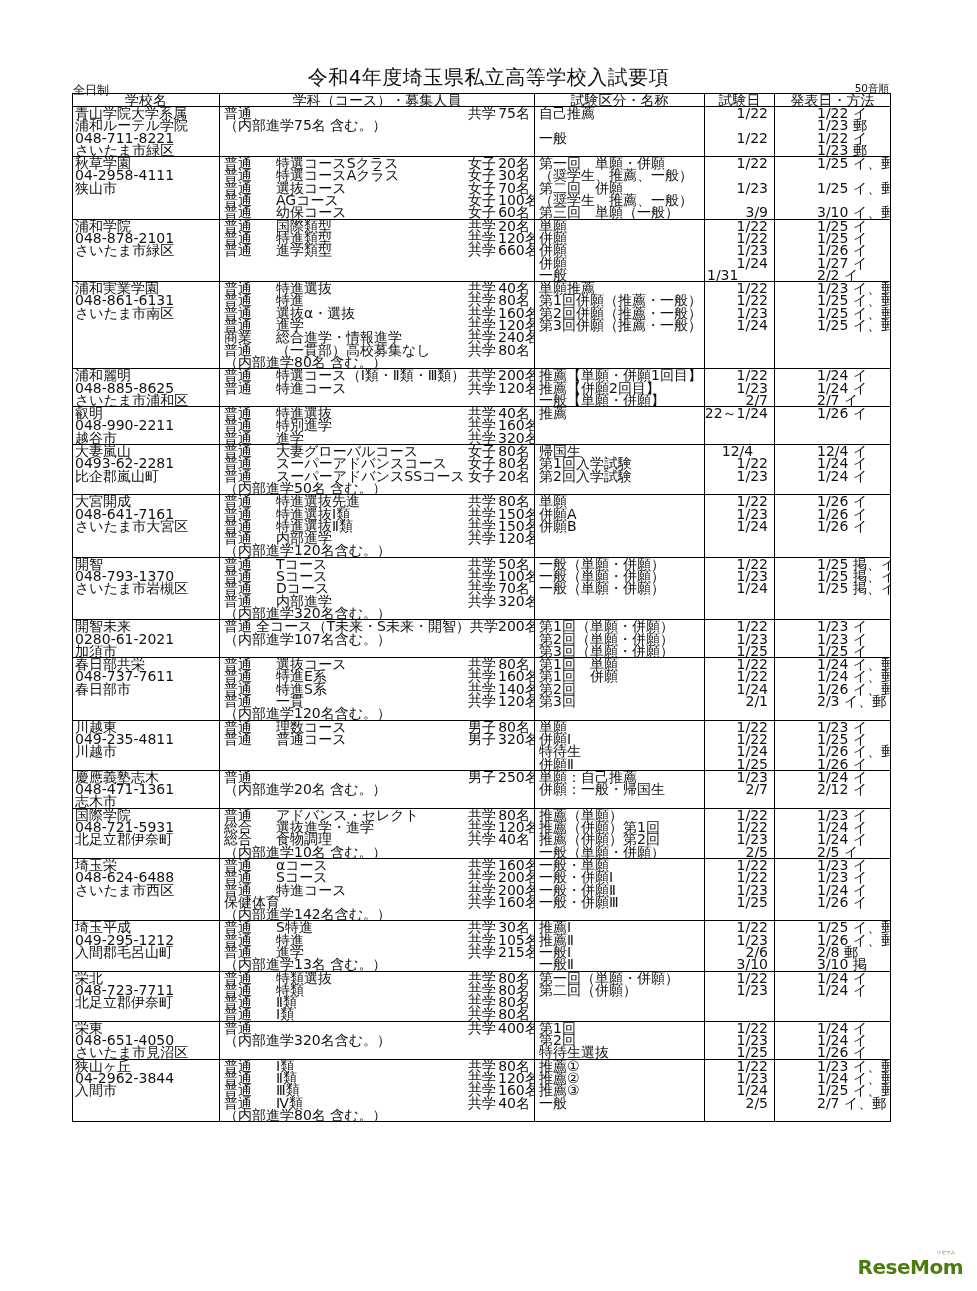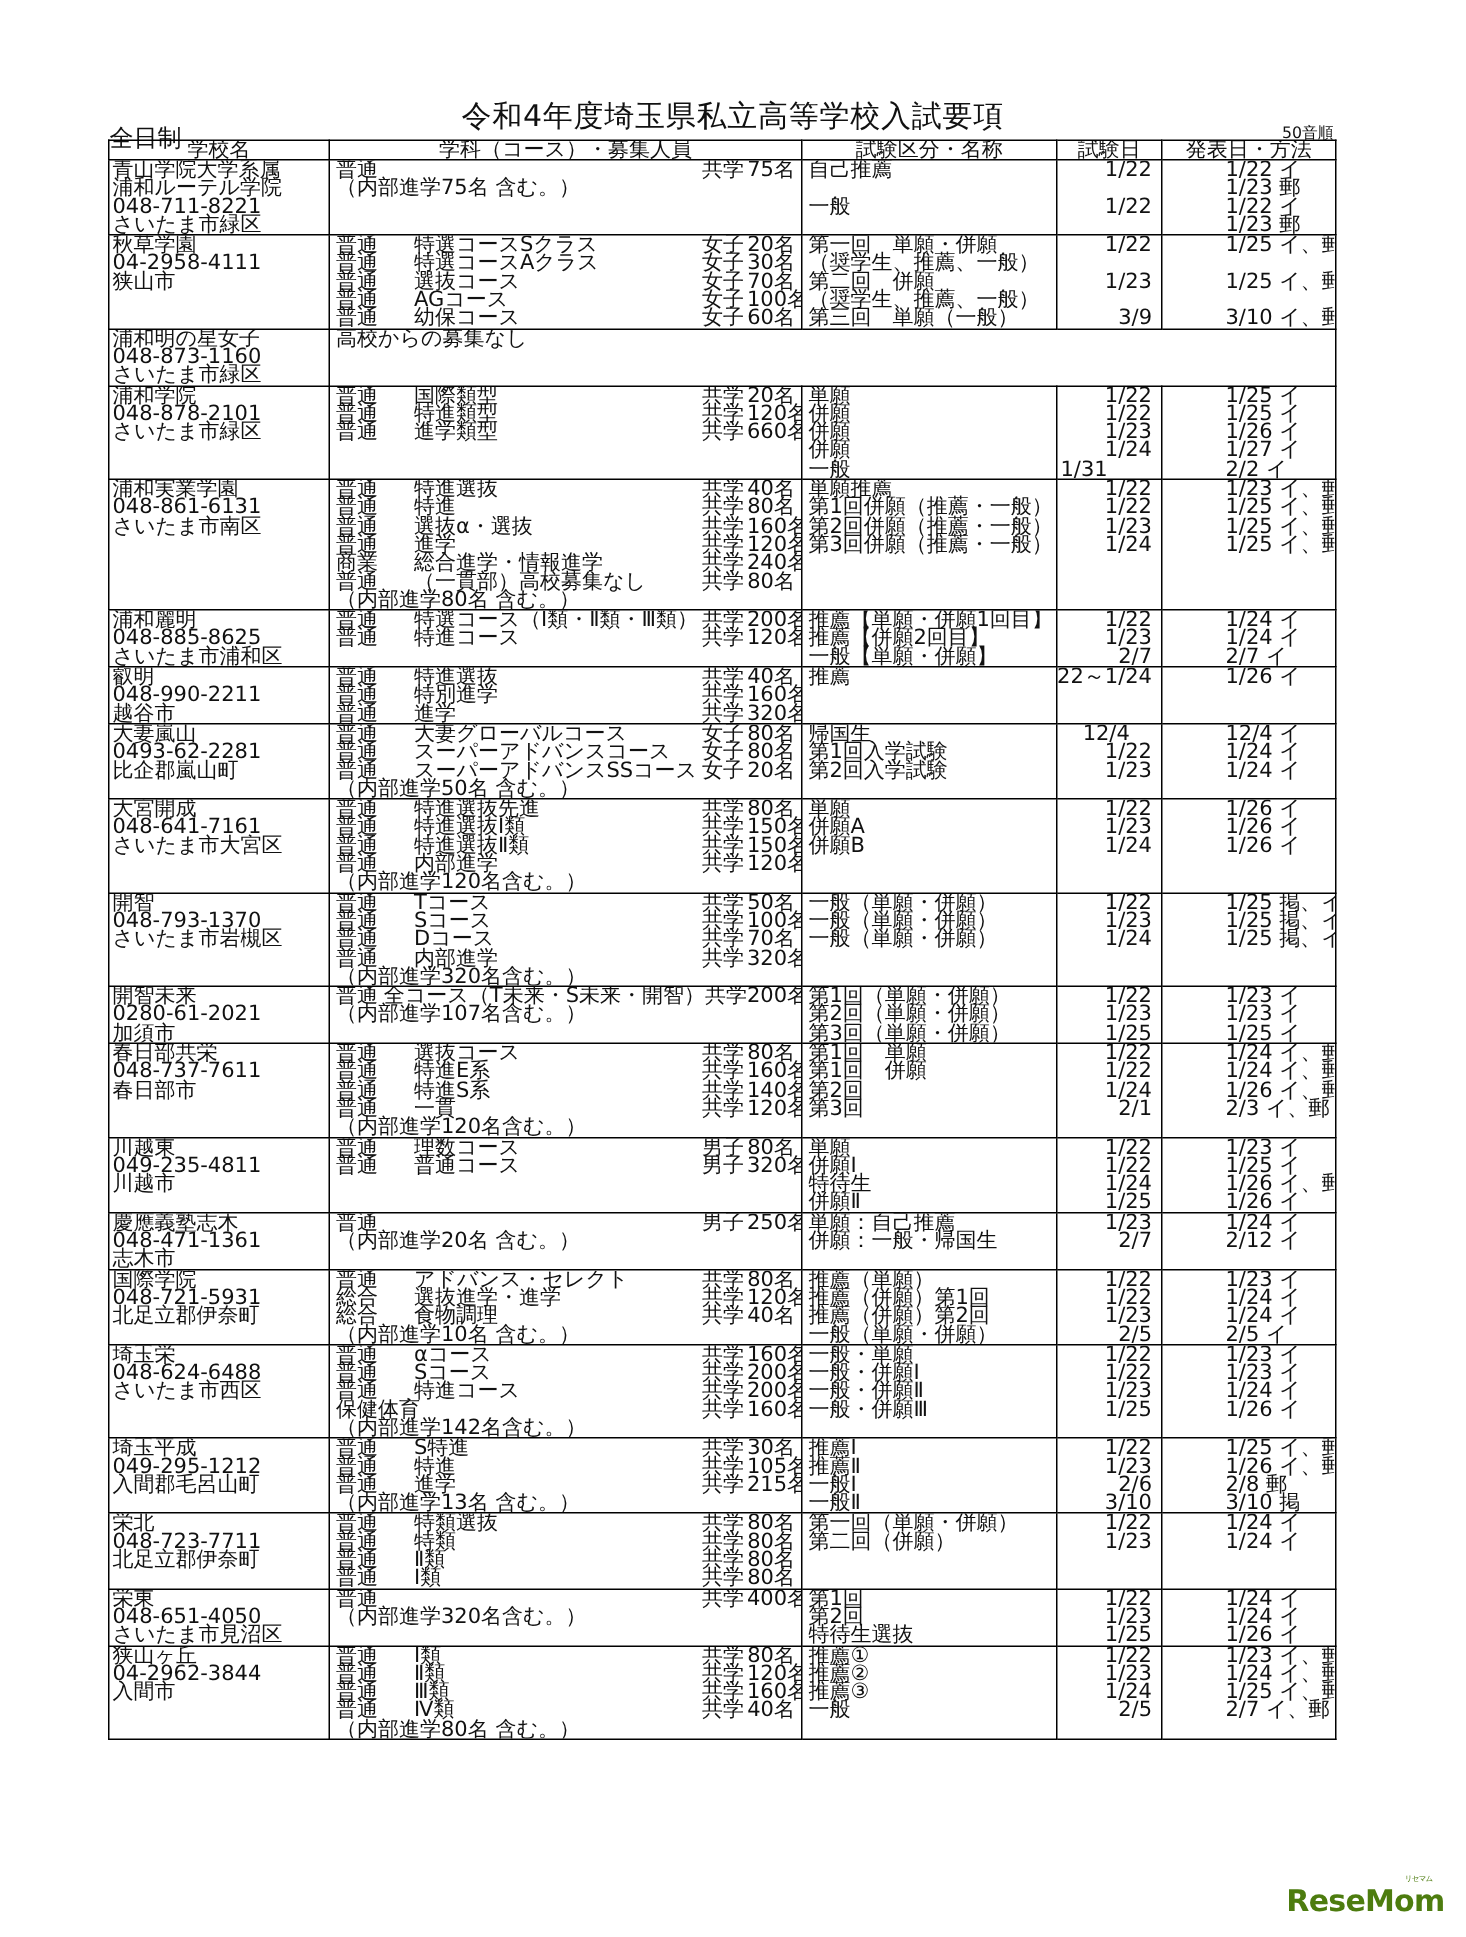"全日制" .sub-left { font-size: 16px -> 12px }
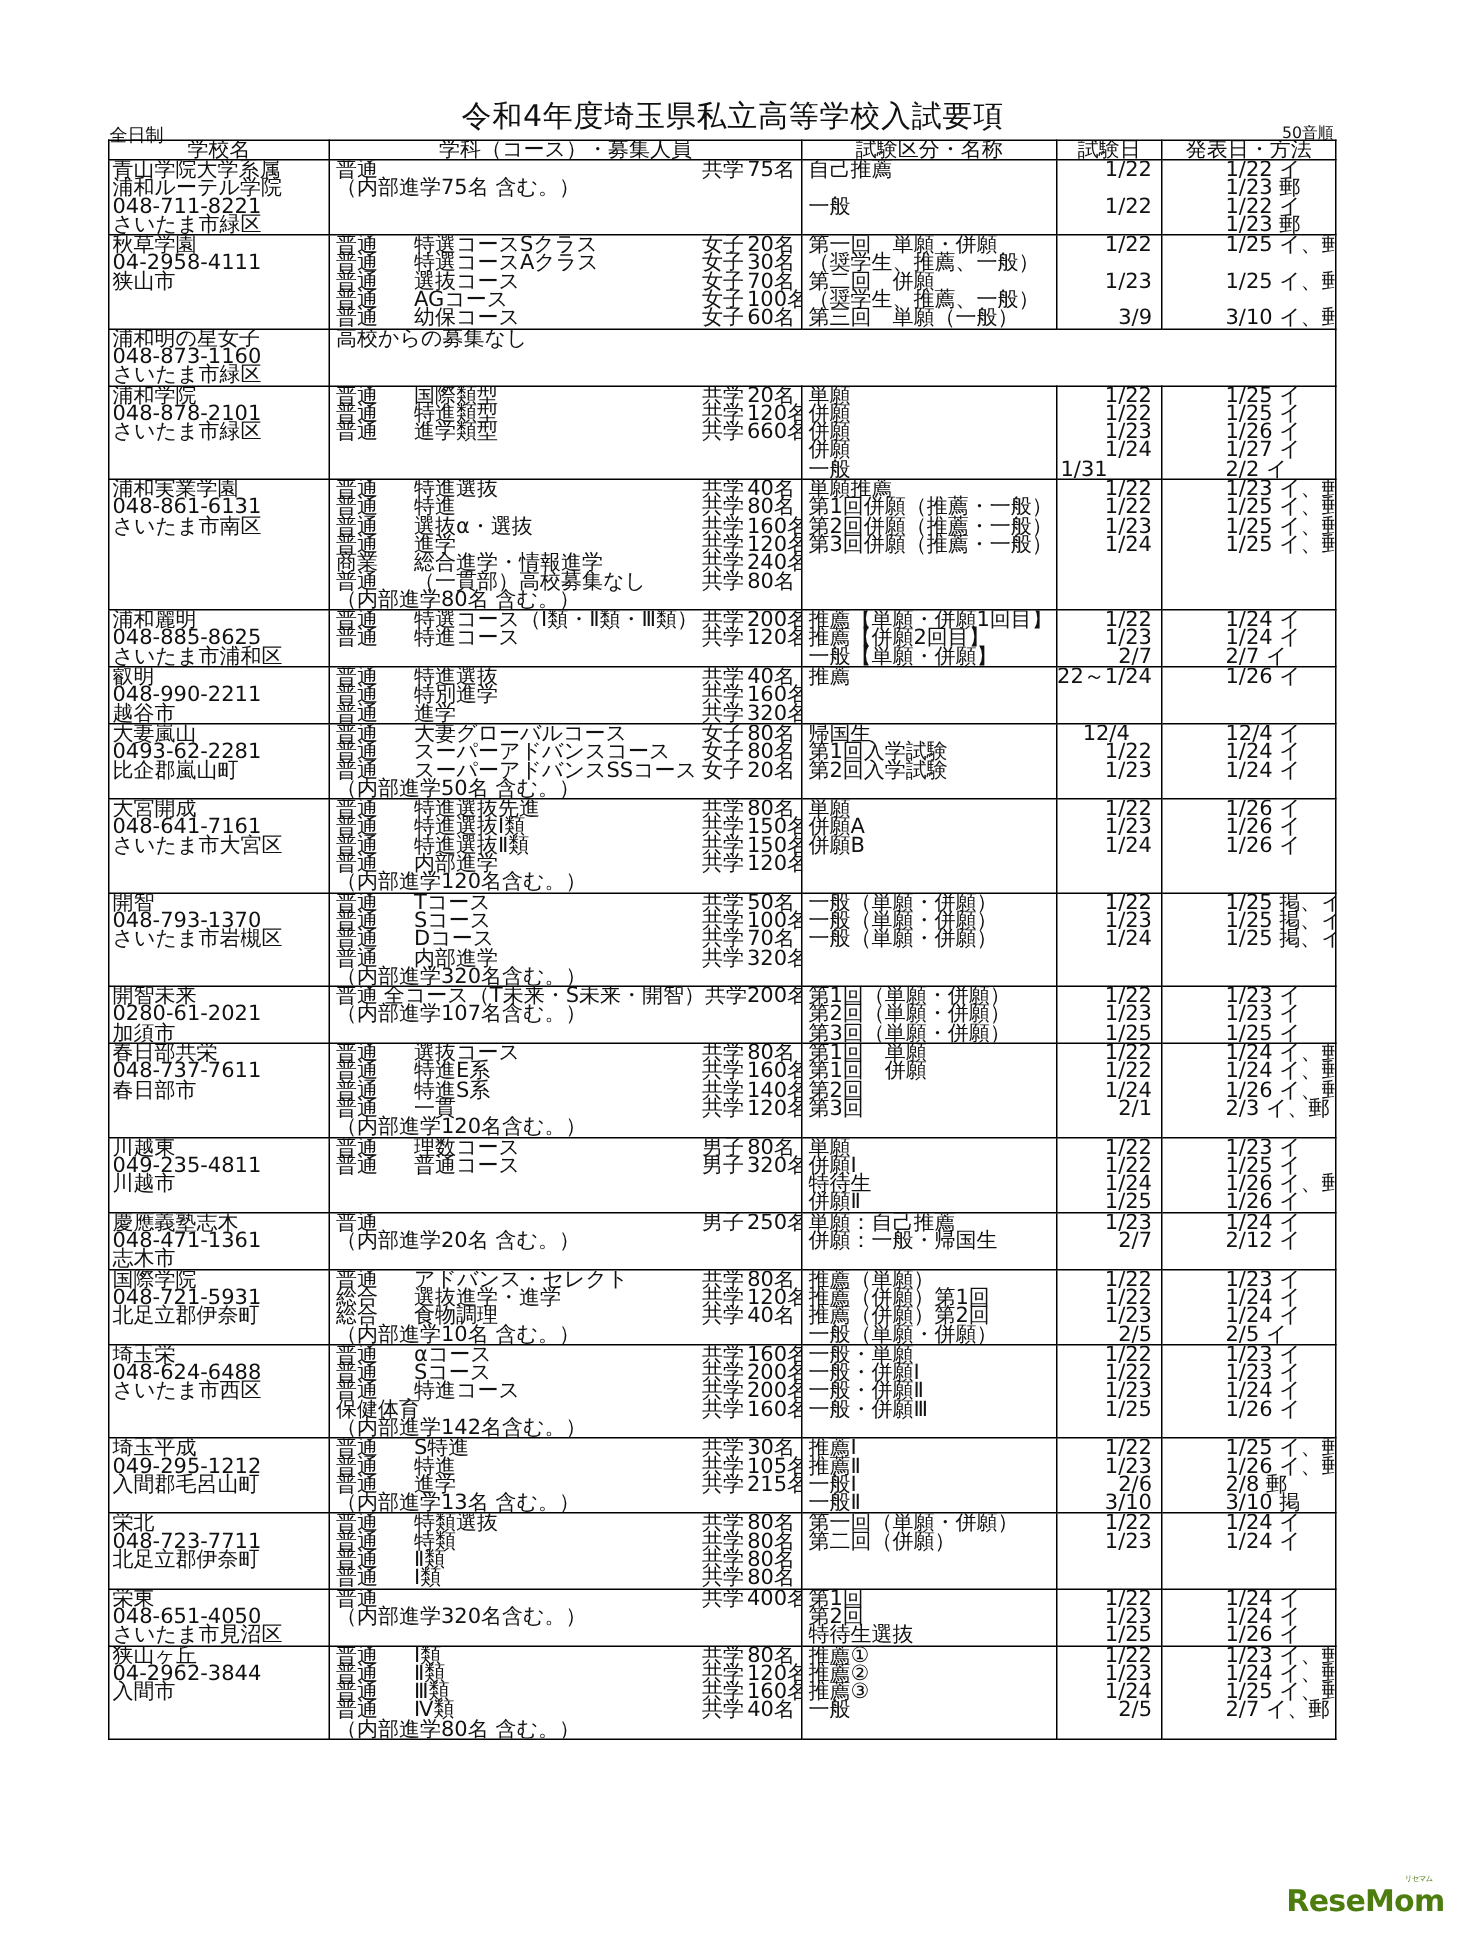"浦和明の星女子" tr { html: <tr> <td> <span>浦和明の星女子</span> <span>048-873-1160</span> <span>さいたま市緑区</span> </td> <td> <div> <span>高校からの募集なし</span> </div> </td> </tr> -> none }
